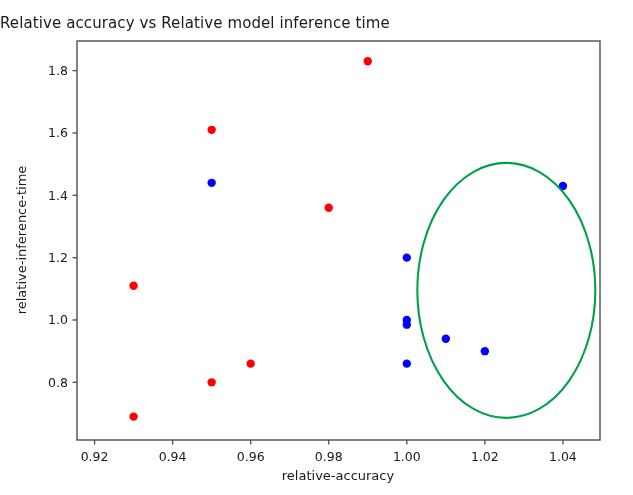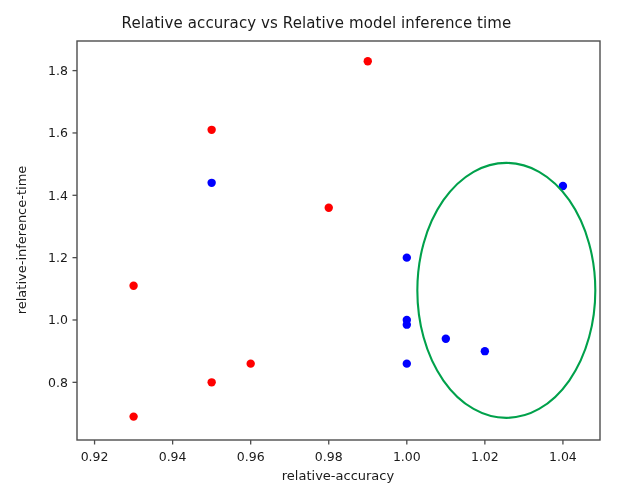"Relative accuracy vs Relative model" #chart-title { text-align: center -> none }
